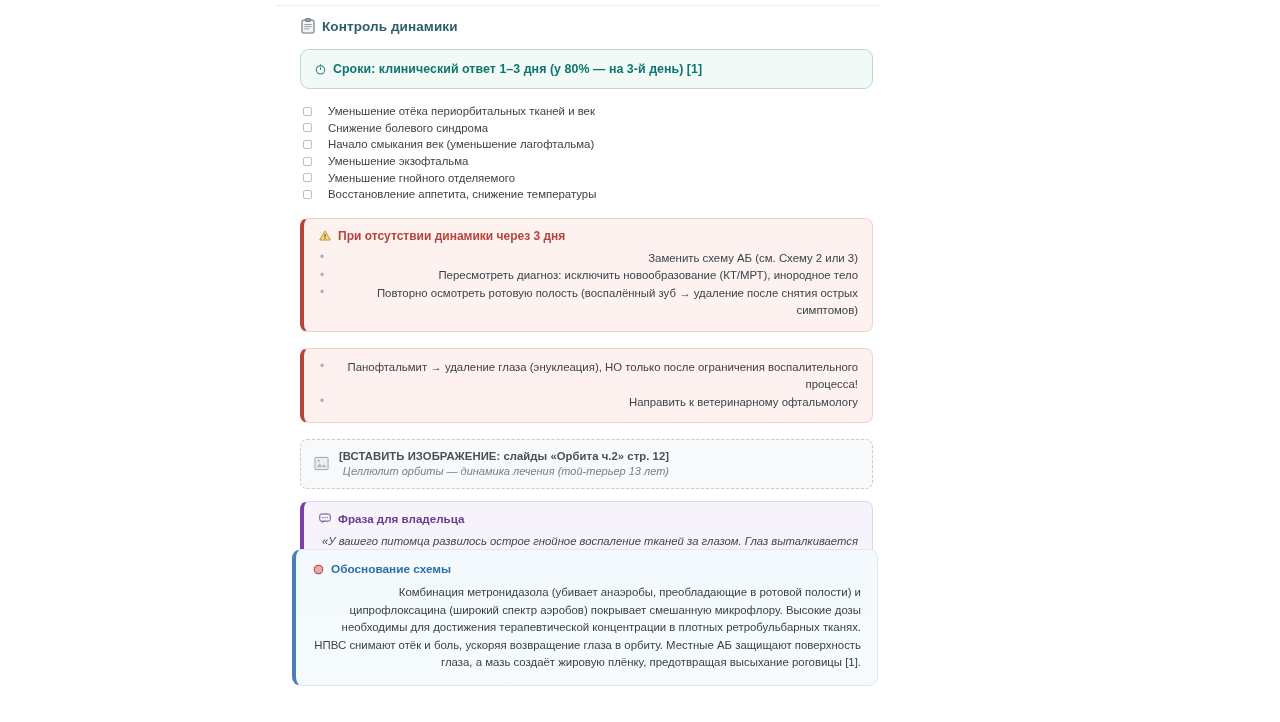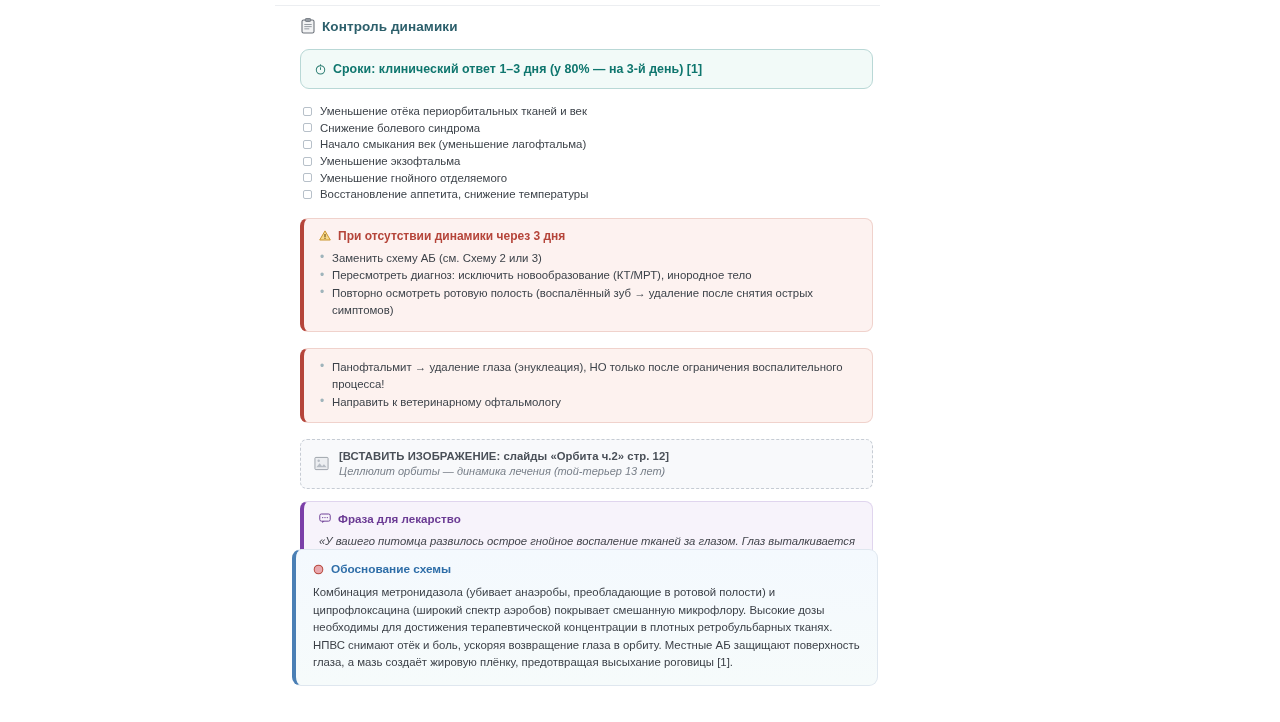"Контроль динамики" .page { text-align: none -> right }
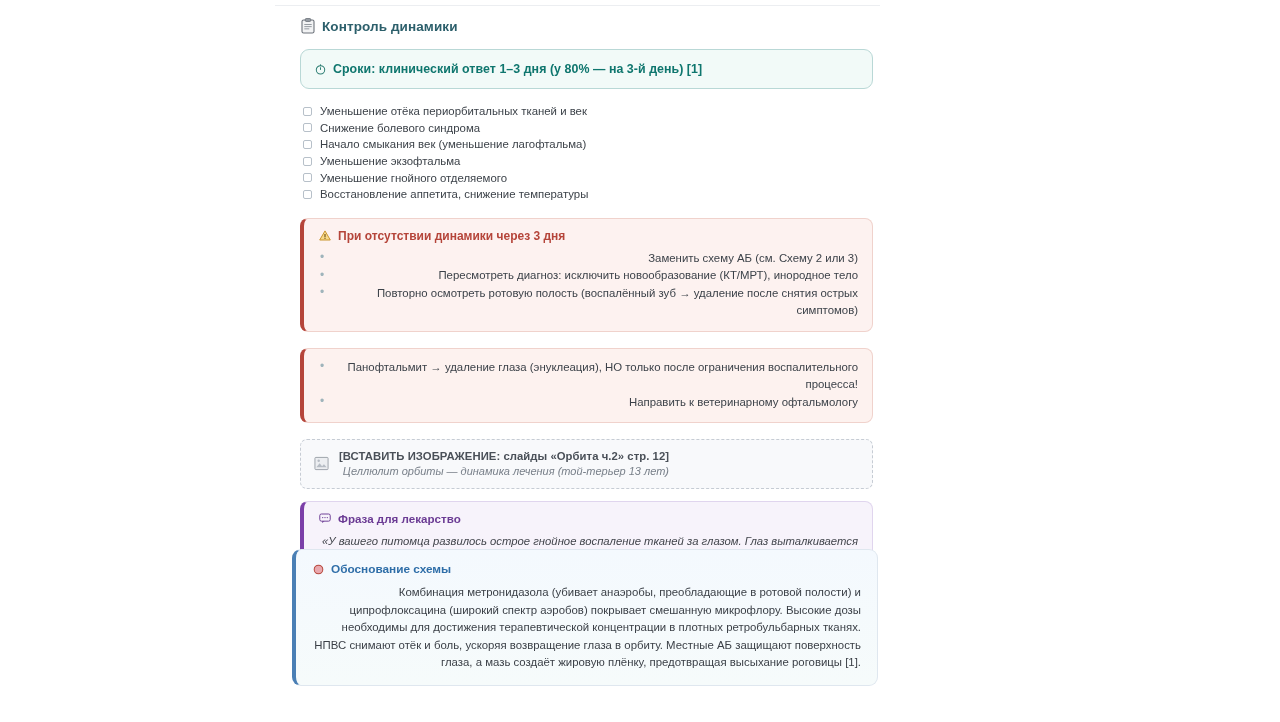"Уменьшение отёка периорбитальных тканей" .check-row { gap: 8px -> 16px }
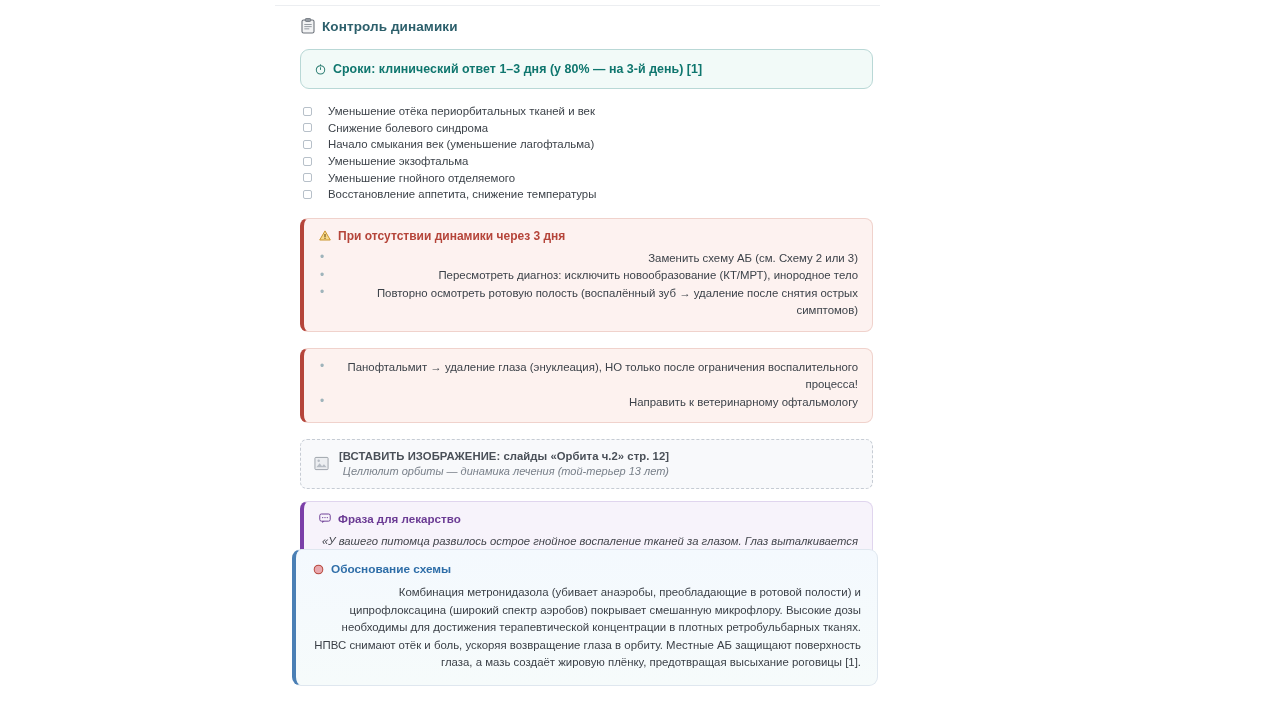"Фраза для лекарство" span.head-text { text: лекарство -> владельца }
